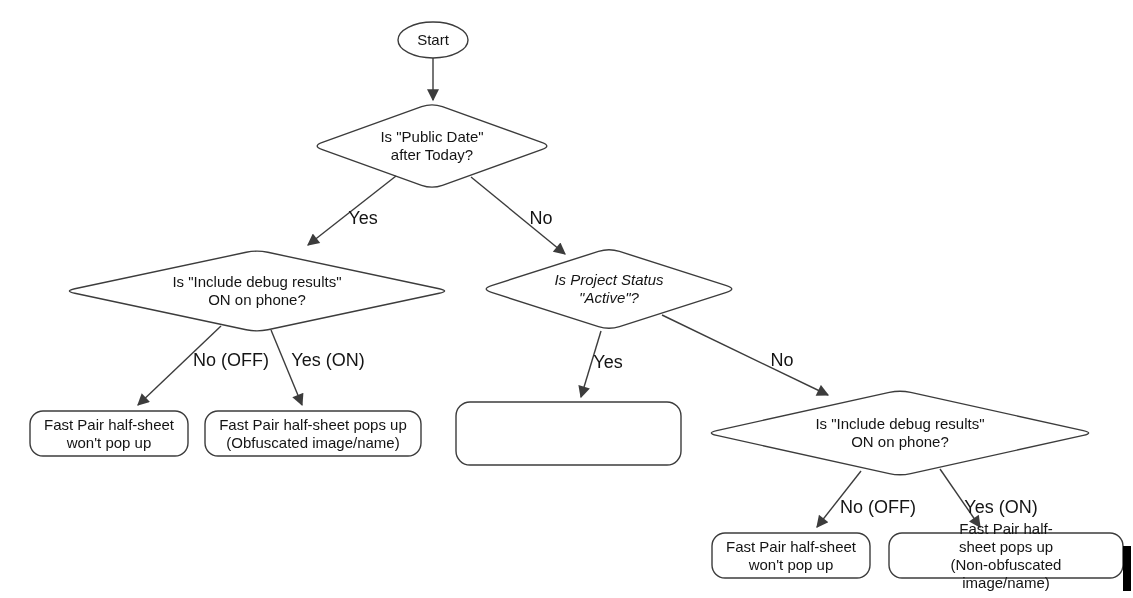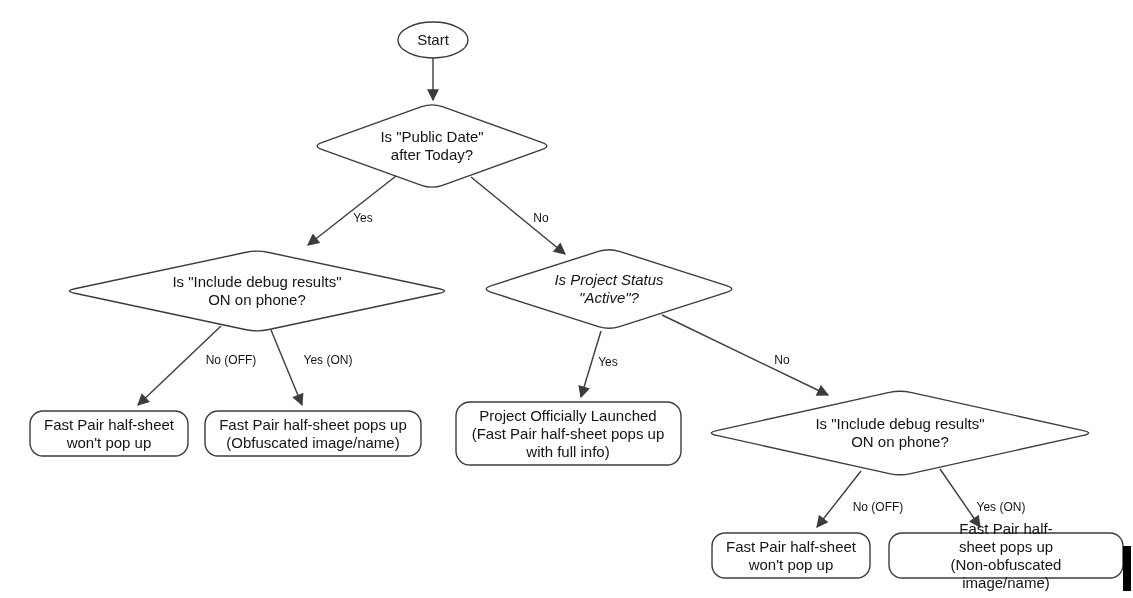"Yes" .edge-label { font-size: 12px -> 18px }
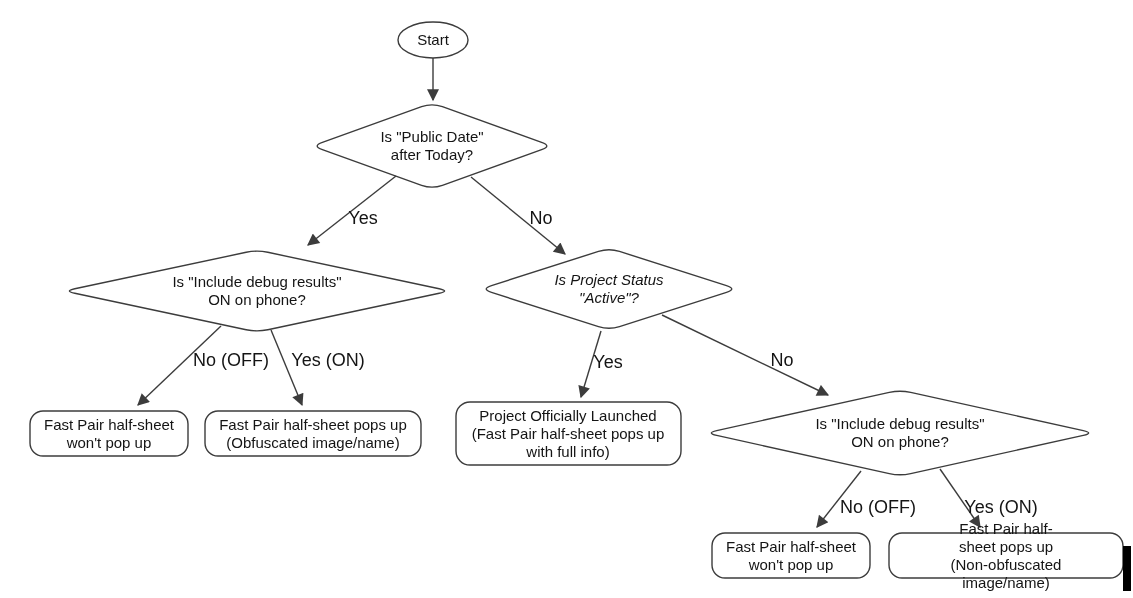"Project Officially Launched" div.label { html: <div>Project Officially Launched (Fast Pair half-sheet pops up with full info)</div> -> none }
